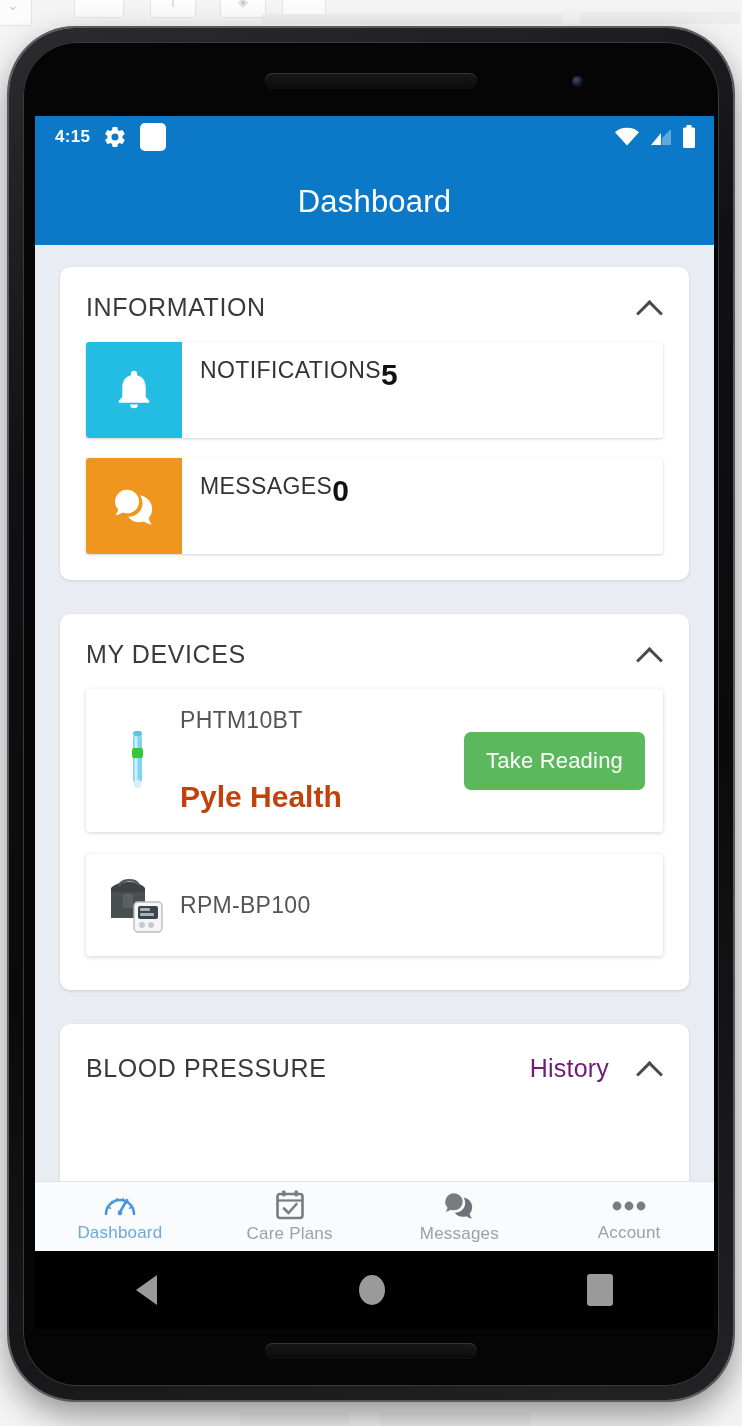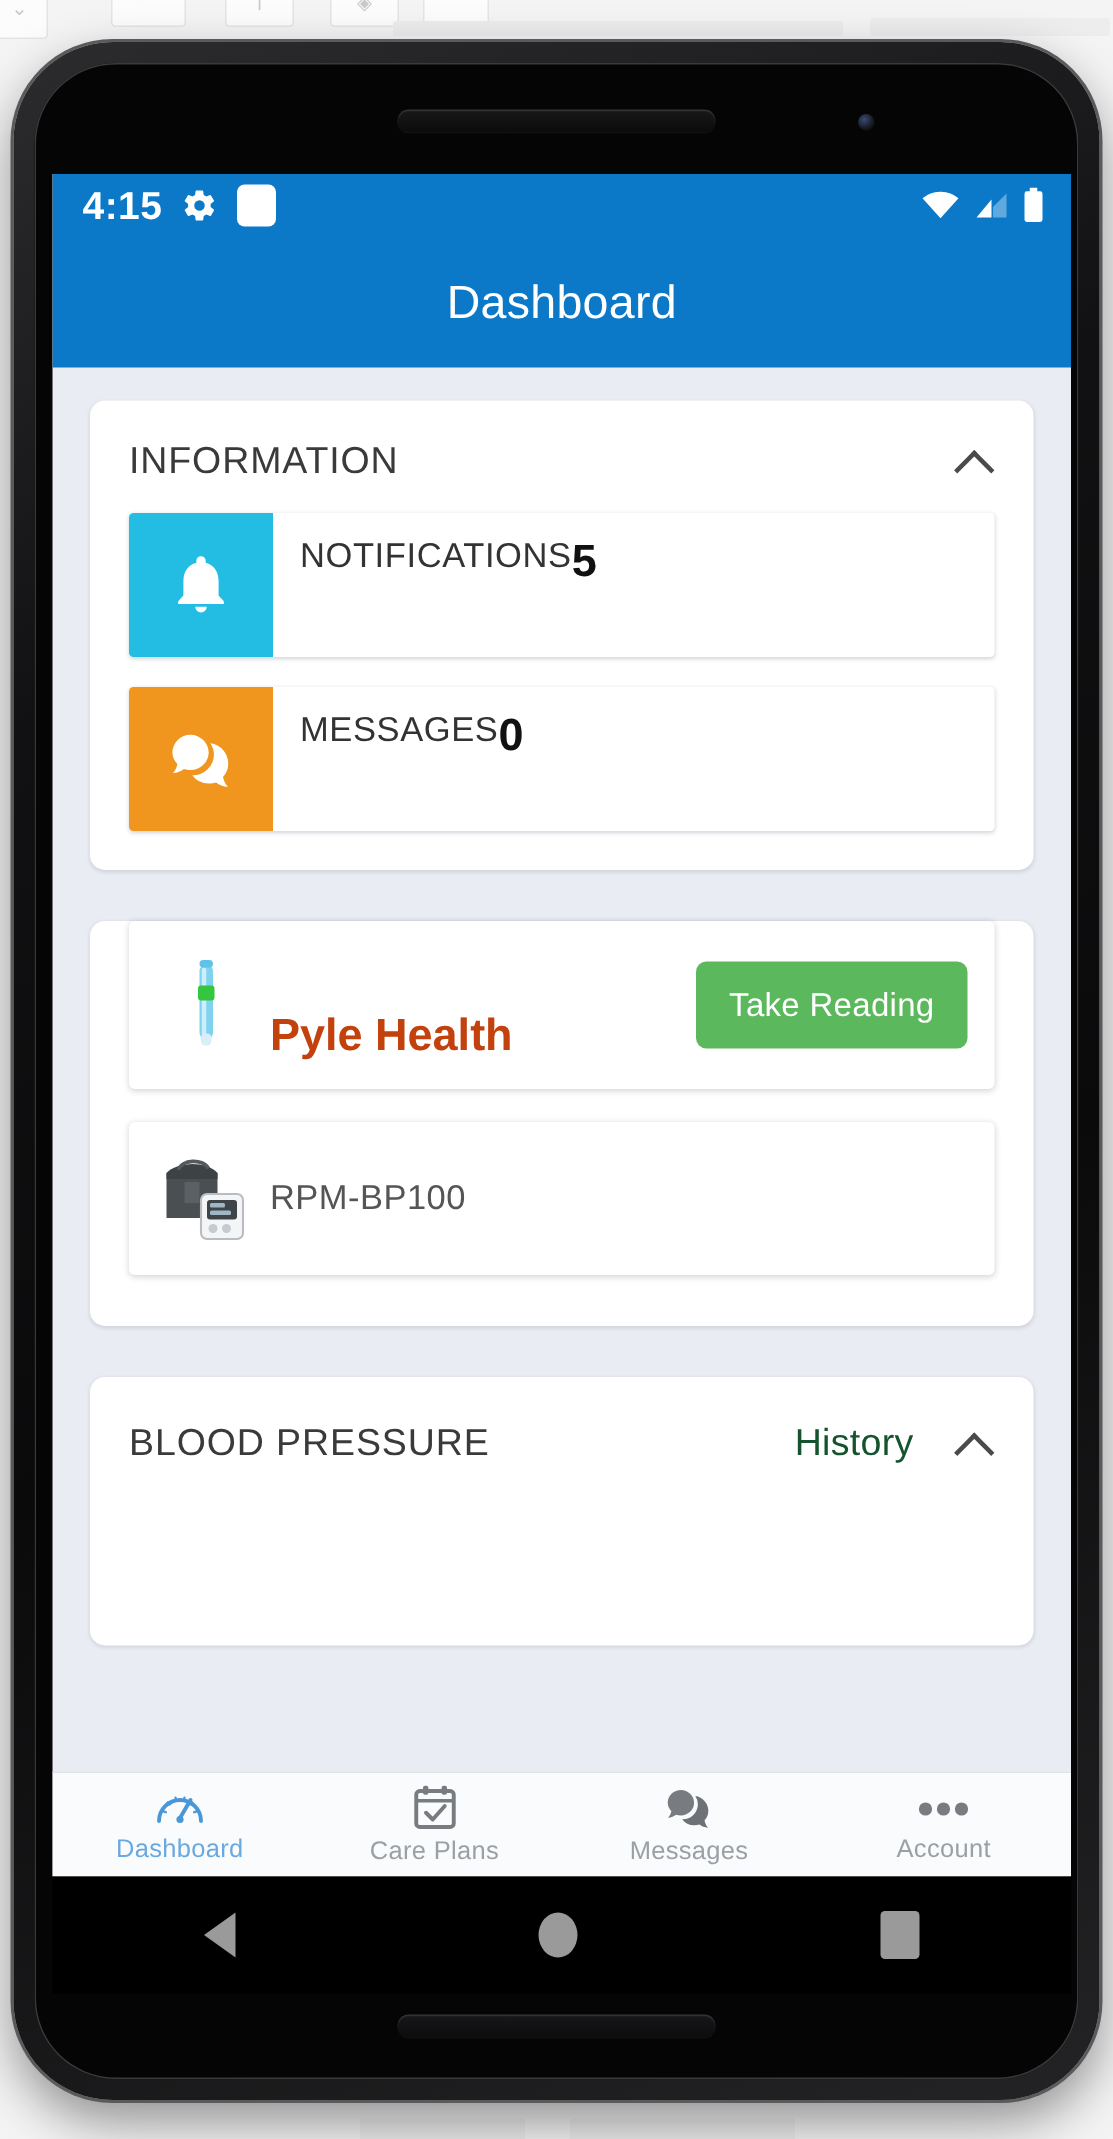"4:15" #status-time { font-size: 26px -> 17px }
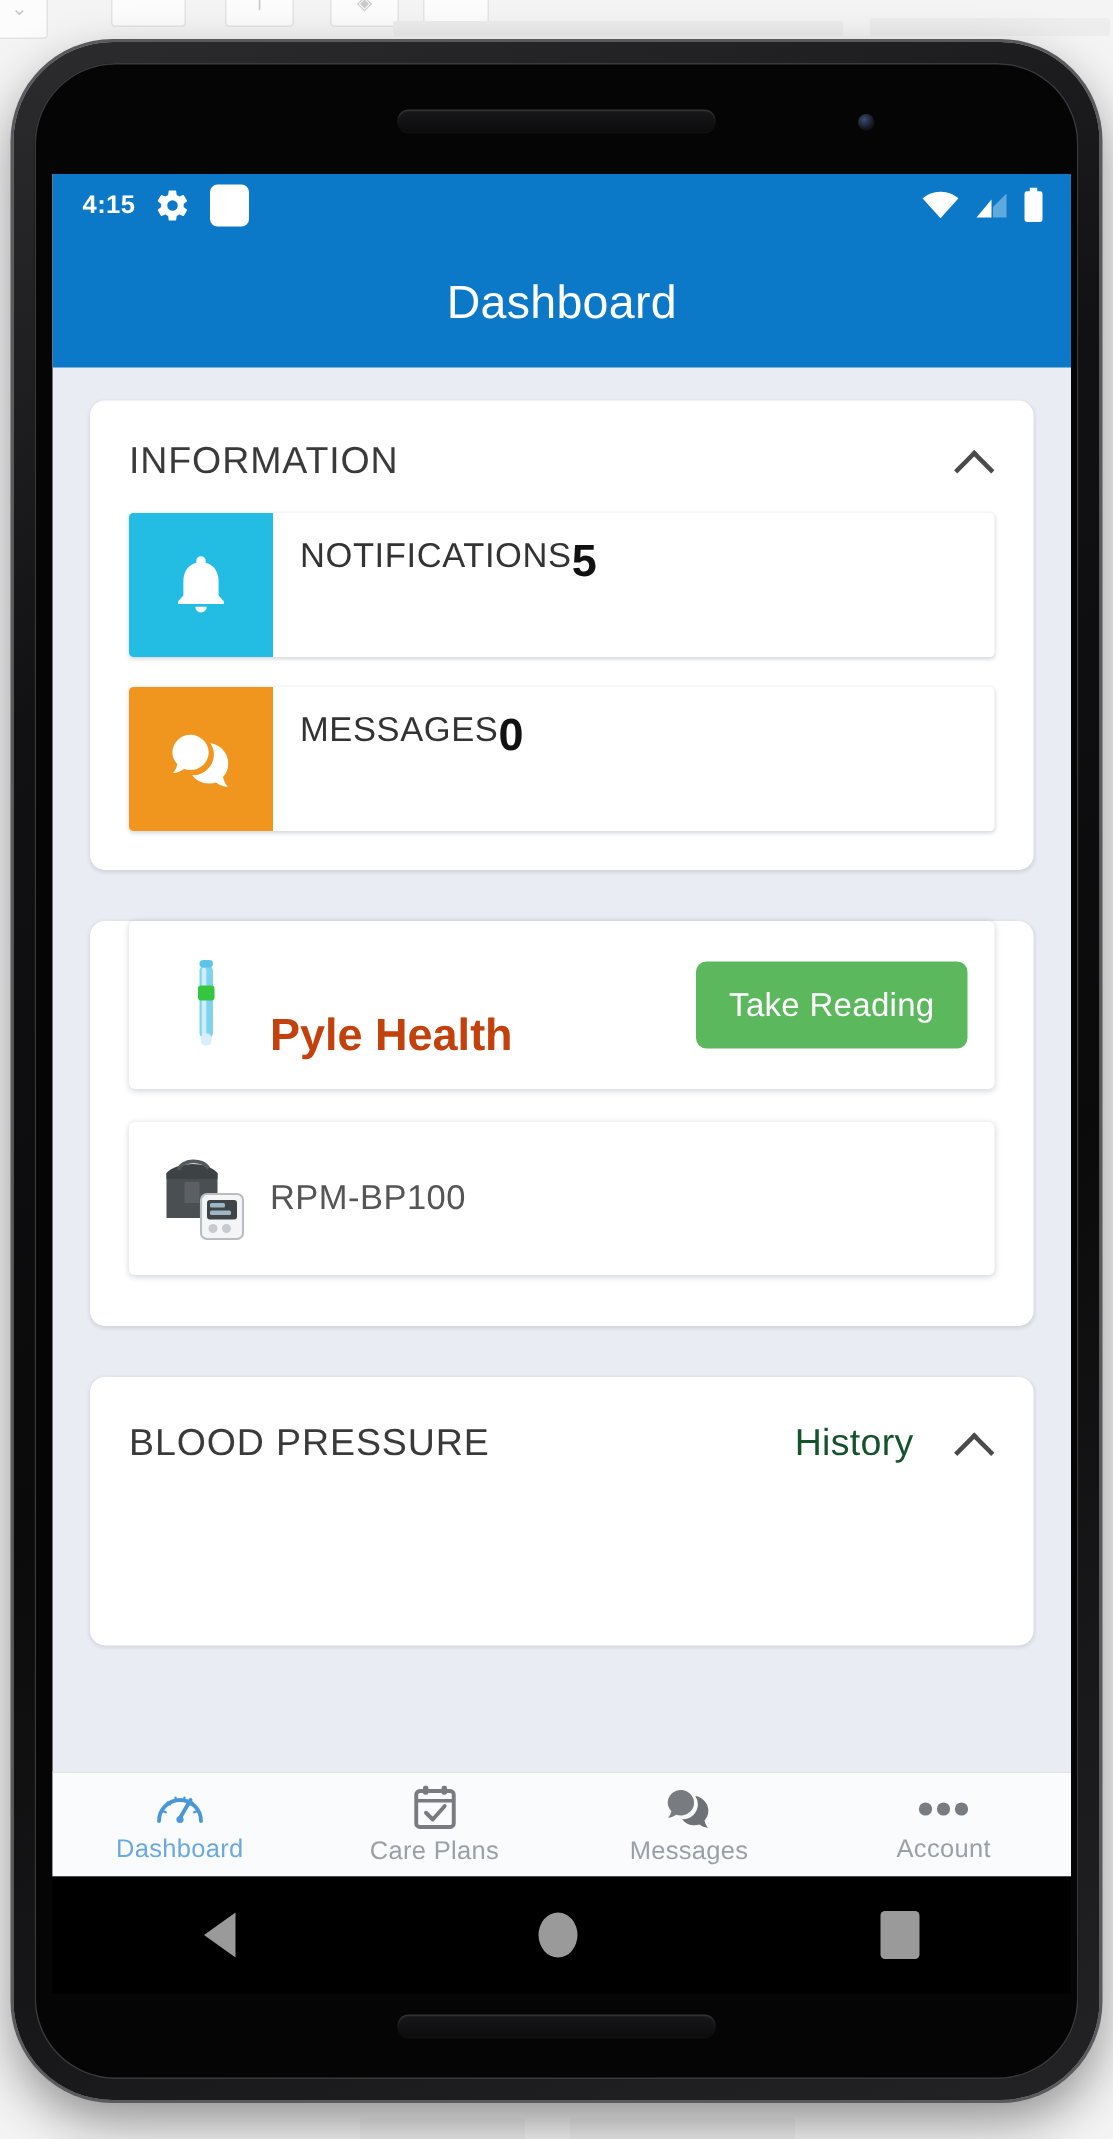"MY DEVICES" div.card-head { html: none -> <div> <div>MY DEVICES</div> <div> <div></div> </div> </div> }
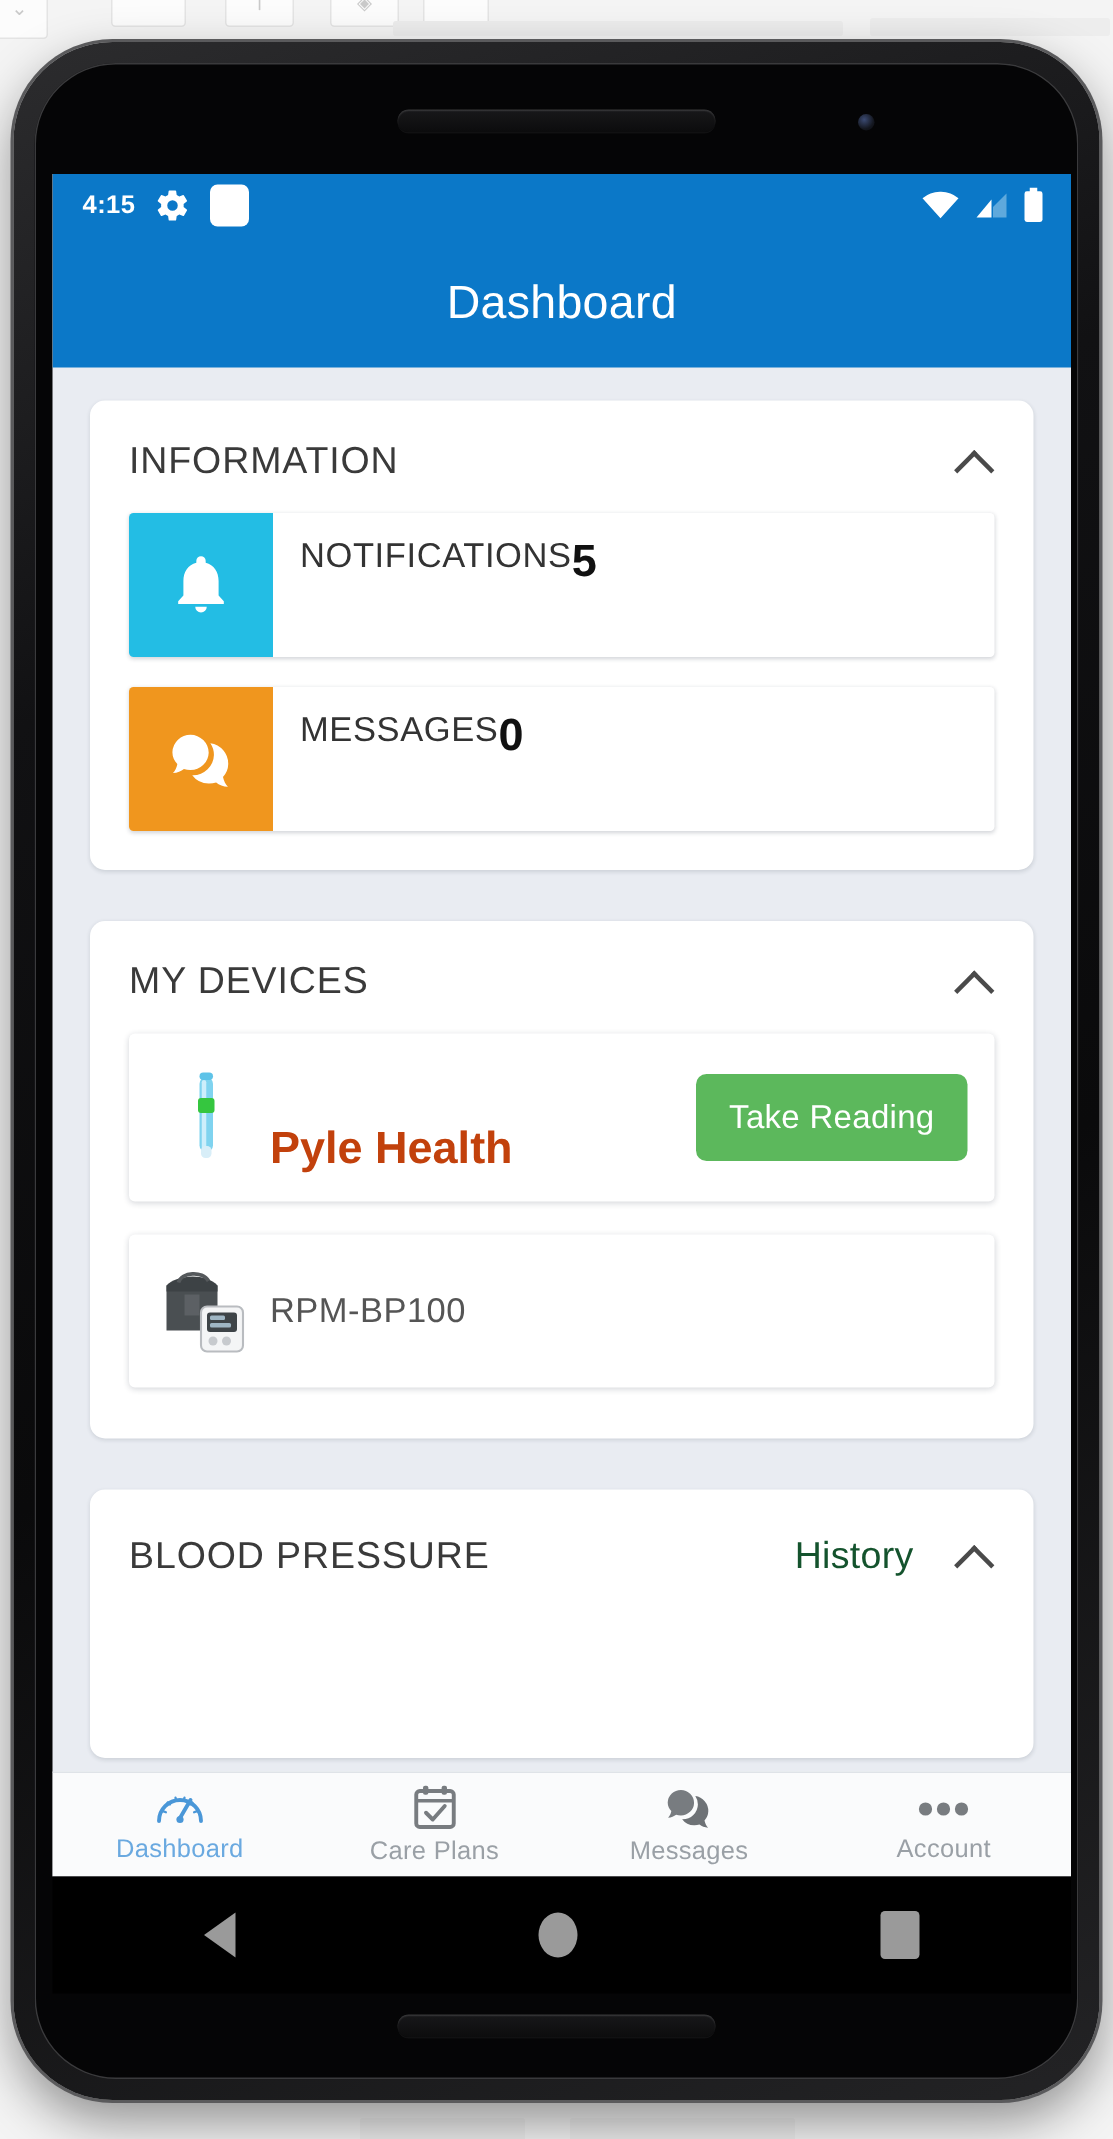"PHTM10BT" div.device-model { html: none -> <div>PHTM10BT</div> }
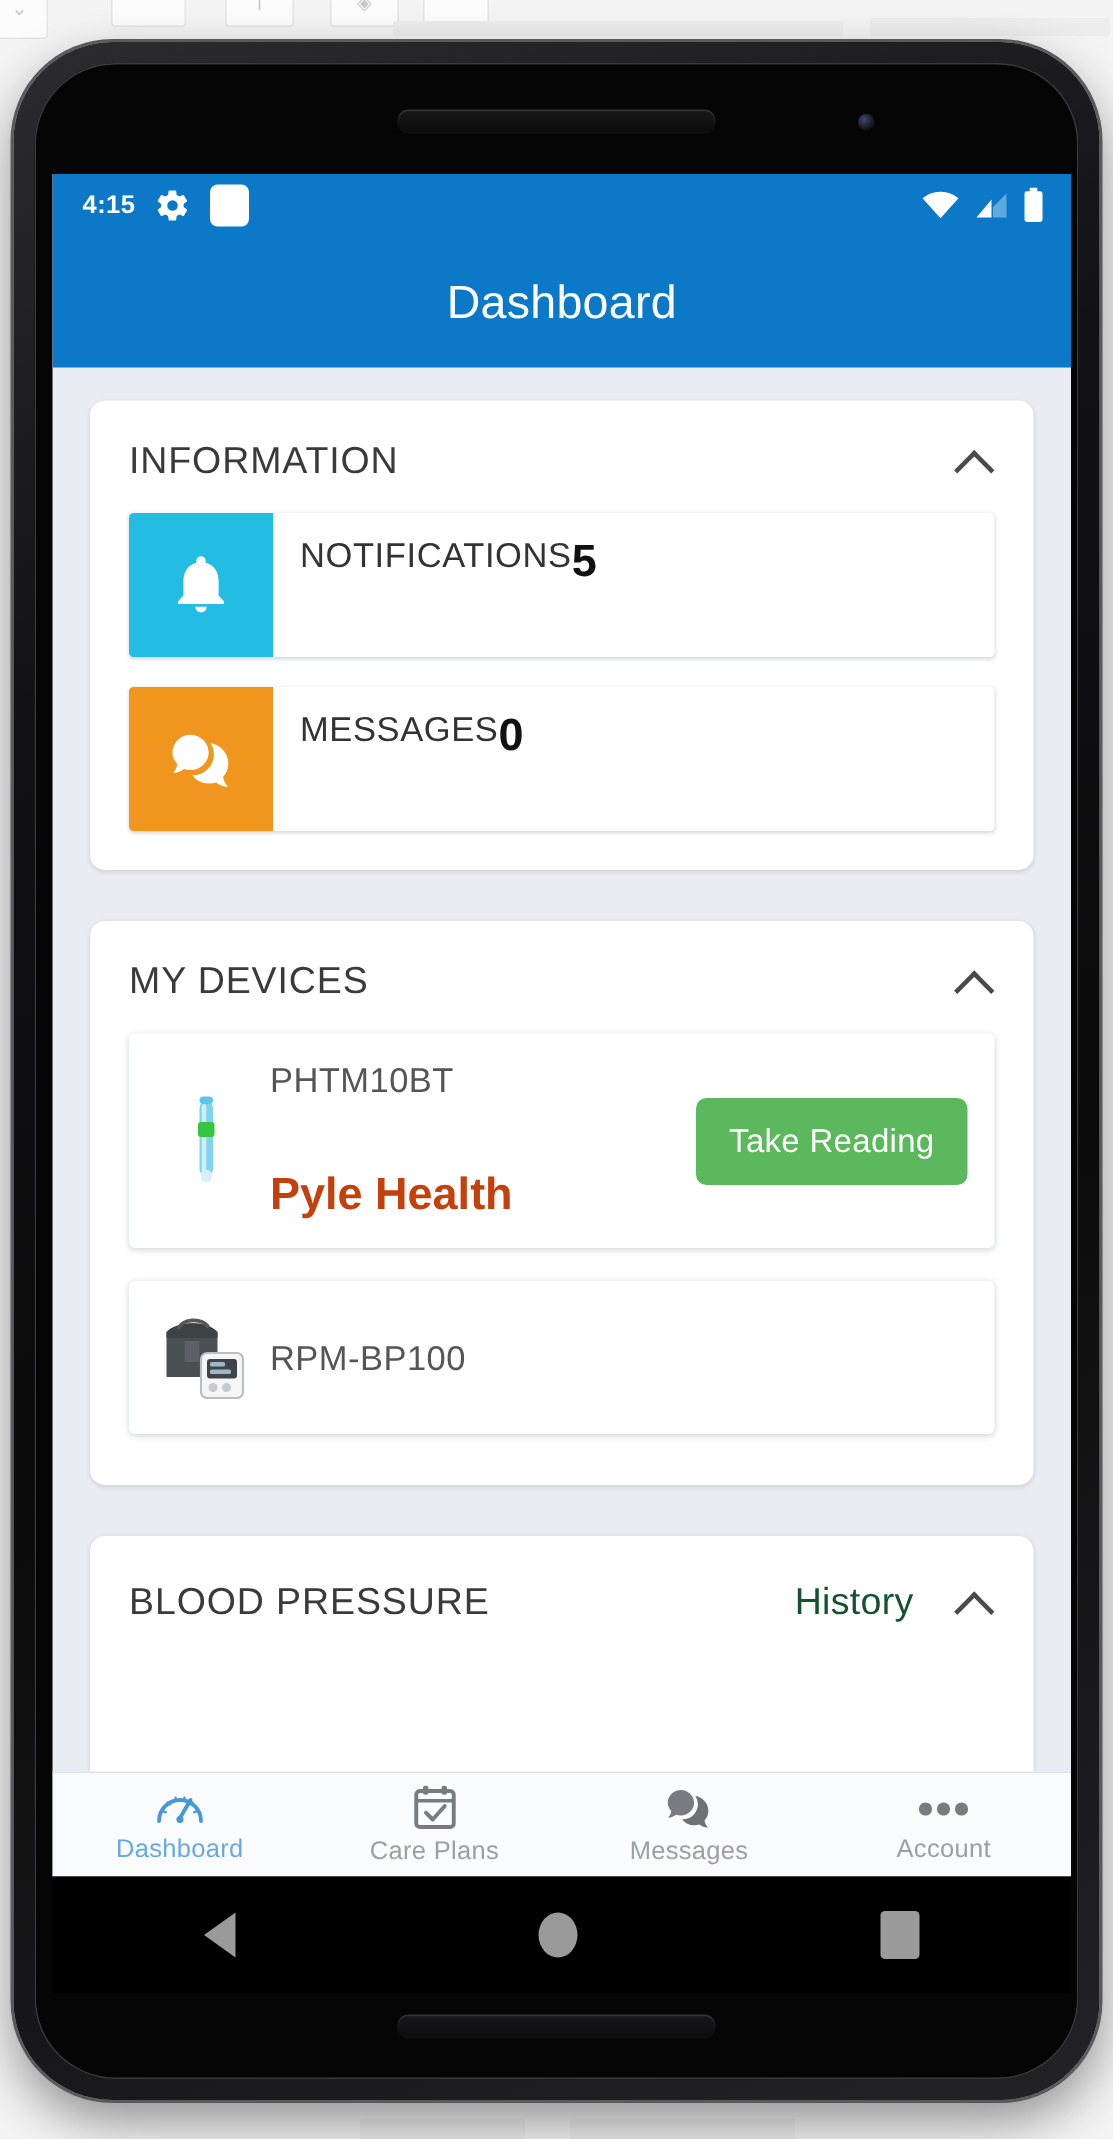"History" .history-link { color: #14532d -> #701a75 }
